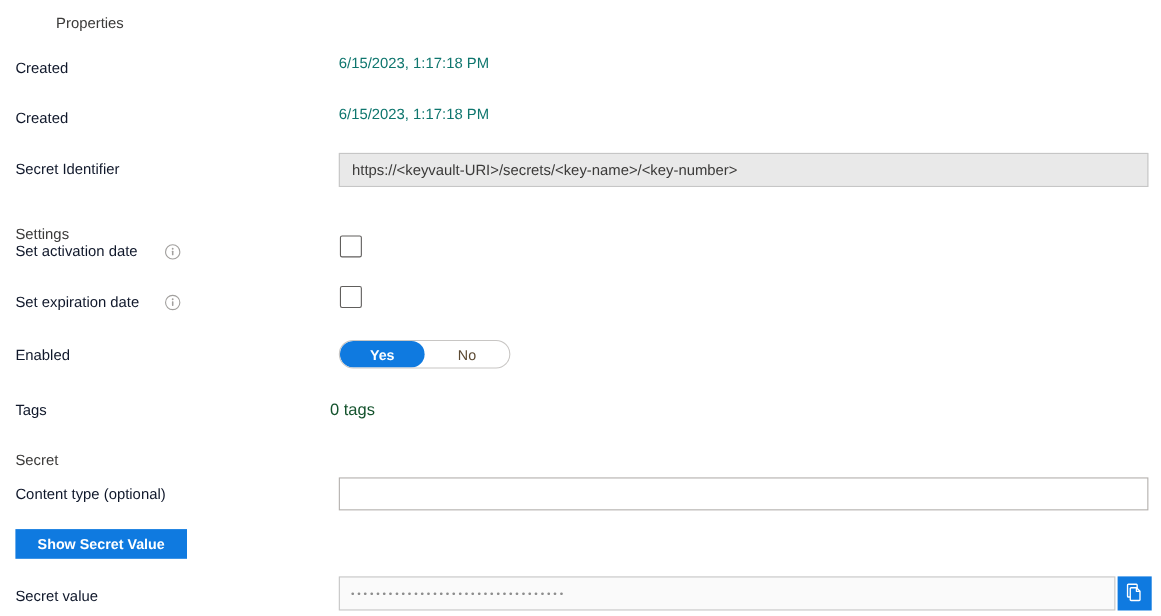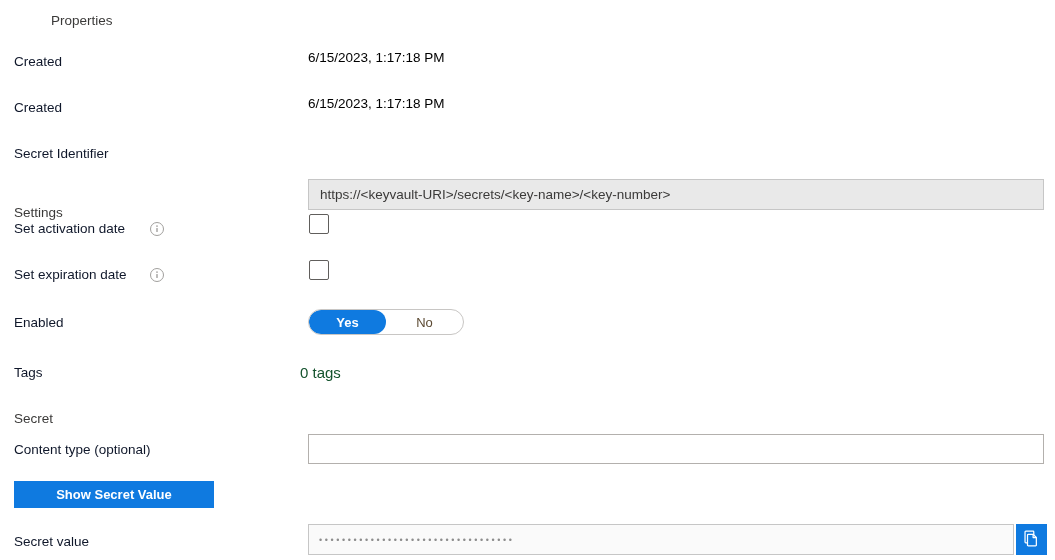"6/15/2023, 1:17:18 PM" .value-text { color: #000000 -> #0f766e }
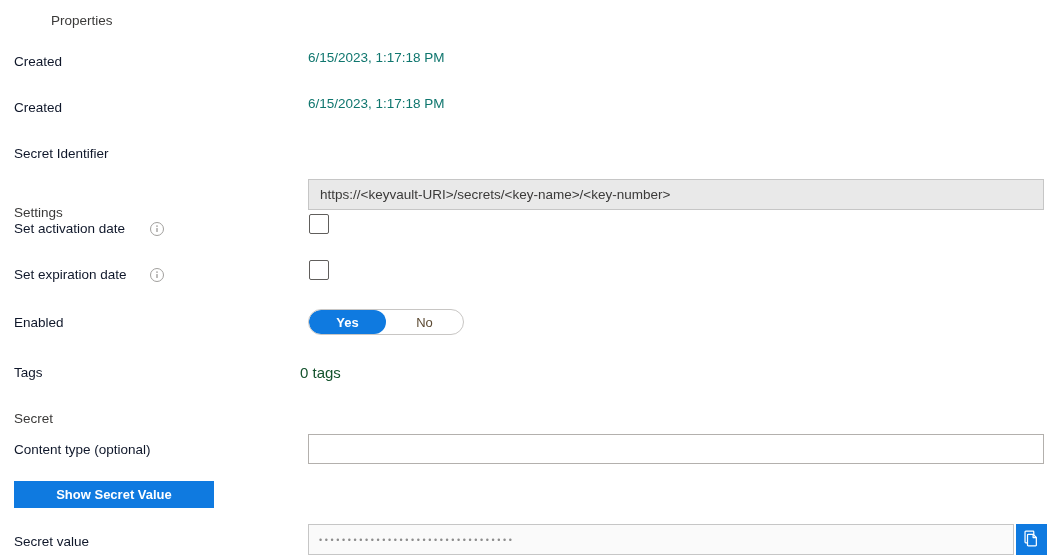"https://<keyvault-URI>/secrets/<key-name" div.field-readonly { margin-top: 40px -> none }
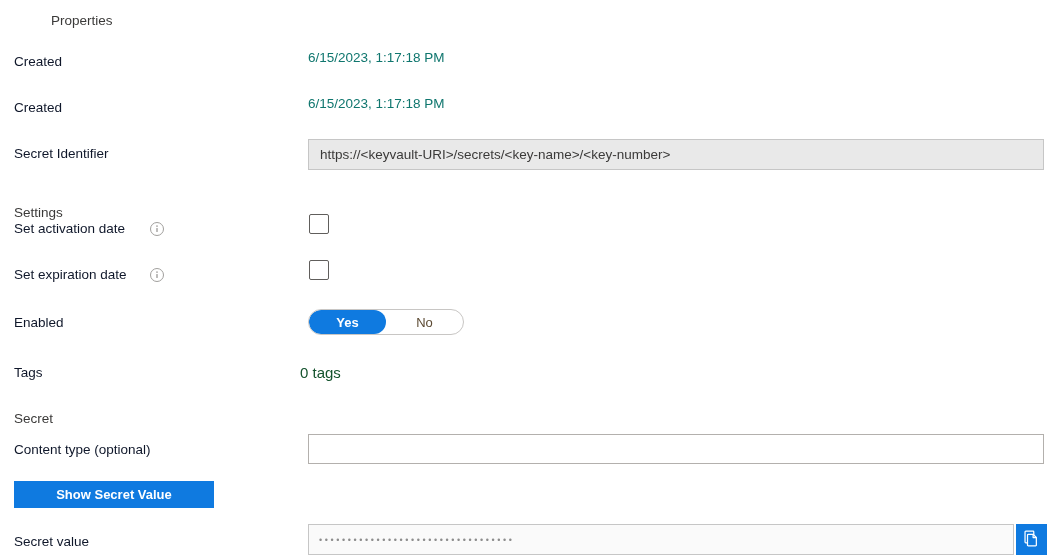"Show Secret Value" .btn-primary { width: 200px -> 156px }
